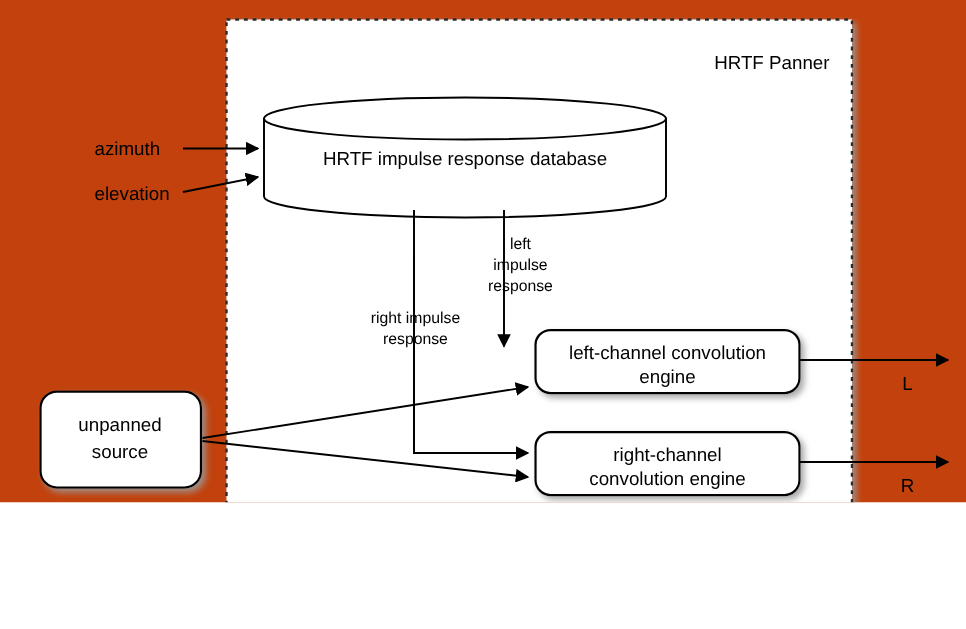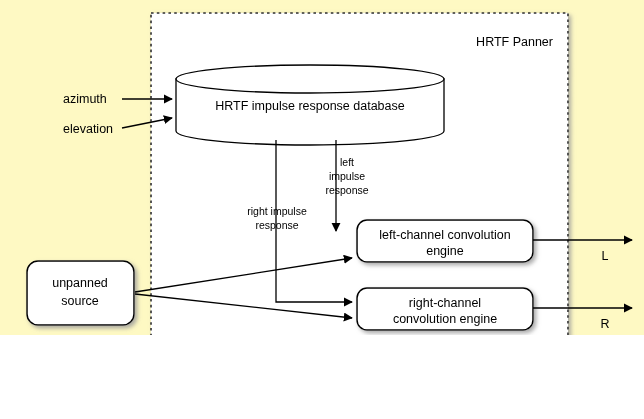"HRTF Panner" #canvas { background: #fef9c3 -> #c2410c }
